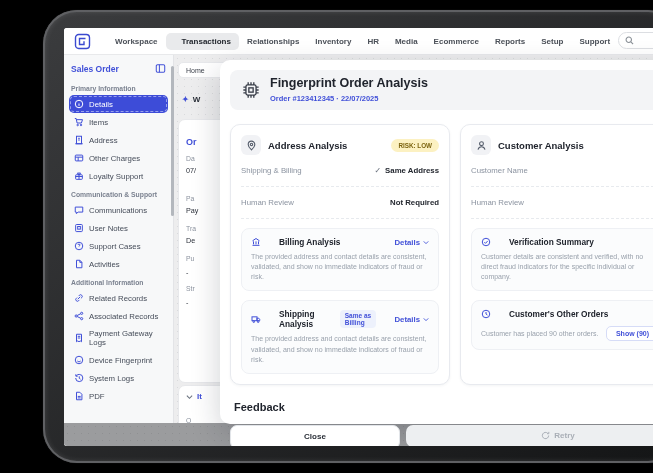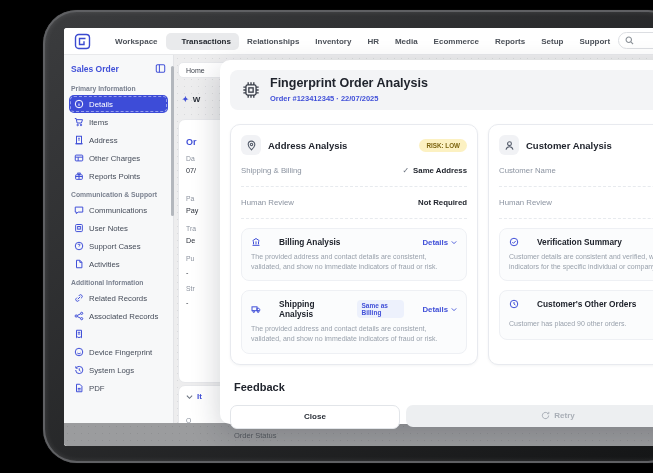"Address Analysis" .panel { width: 248px -> 220px }
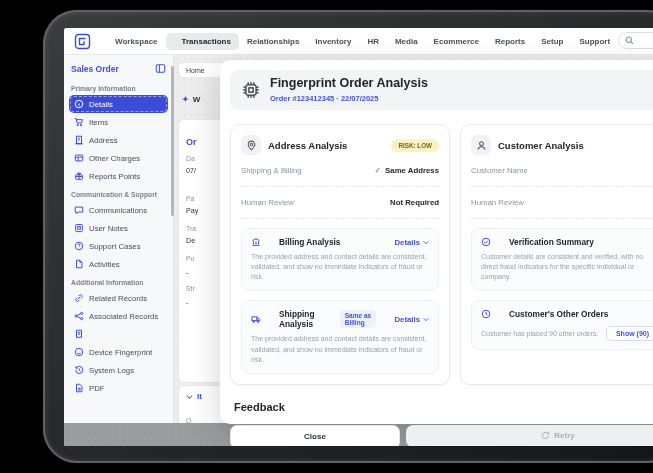"Reports Points" span { text: Reports Points -> Loyalty Support }
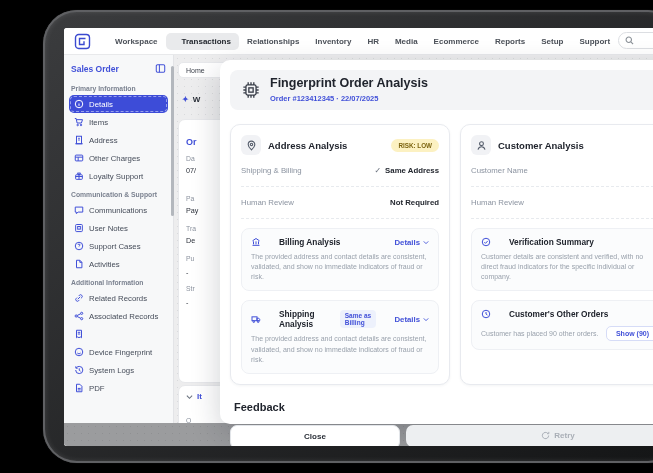"Payment Gateway Logs" span { html: none -> <span>Payment Gateway Logs</span> }
